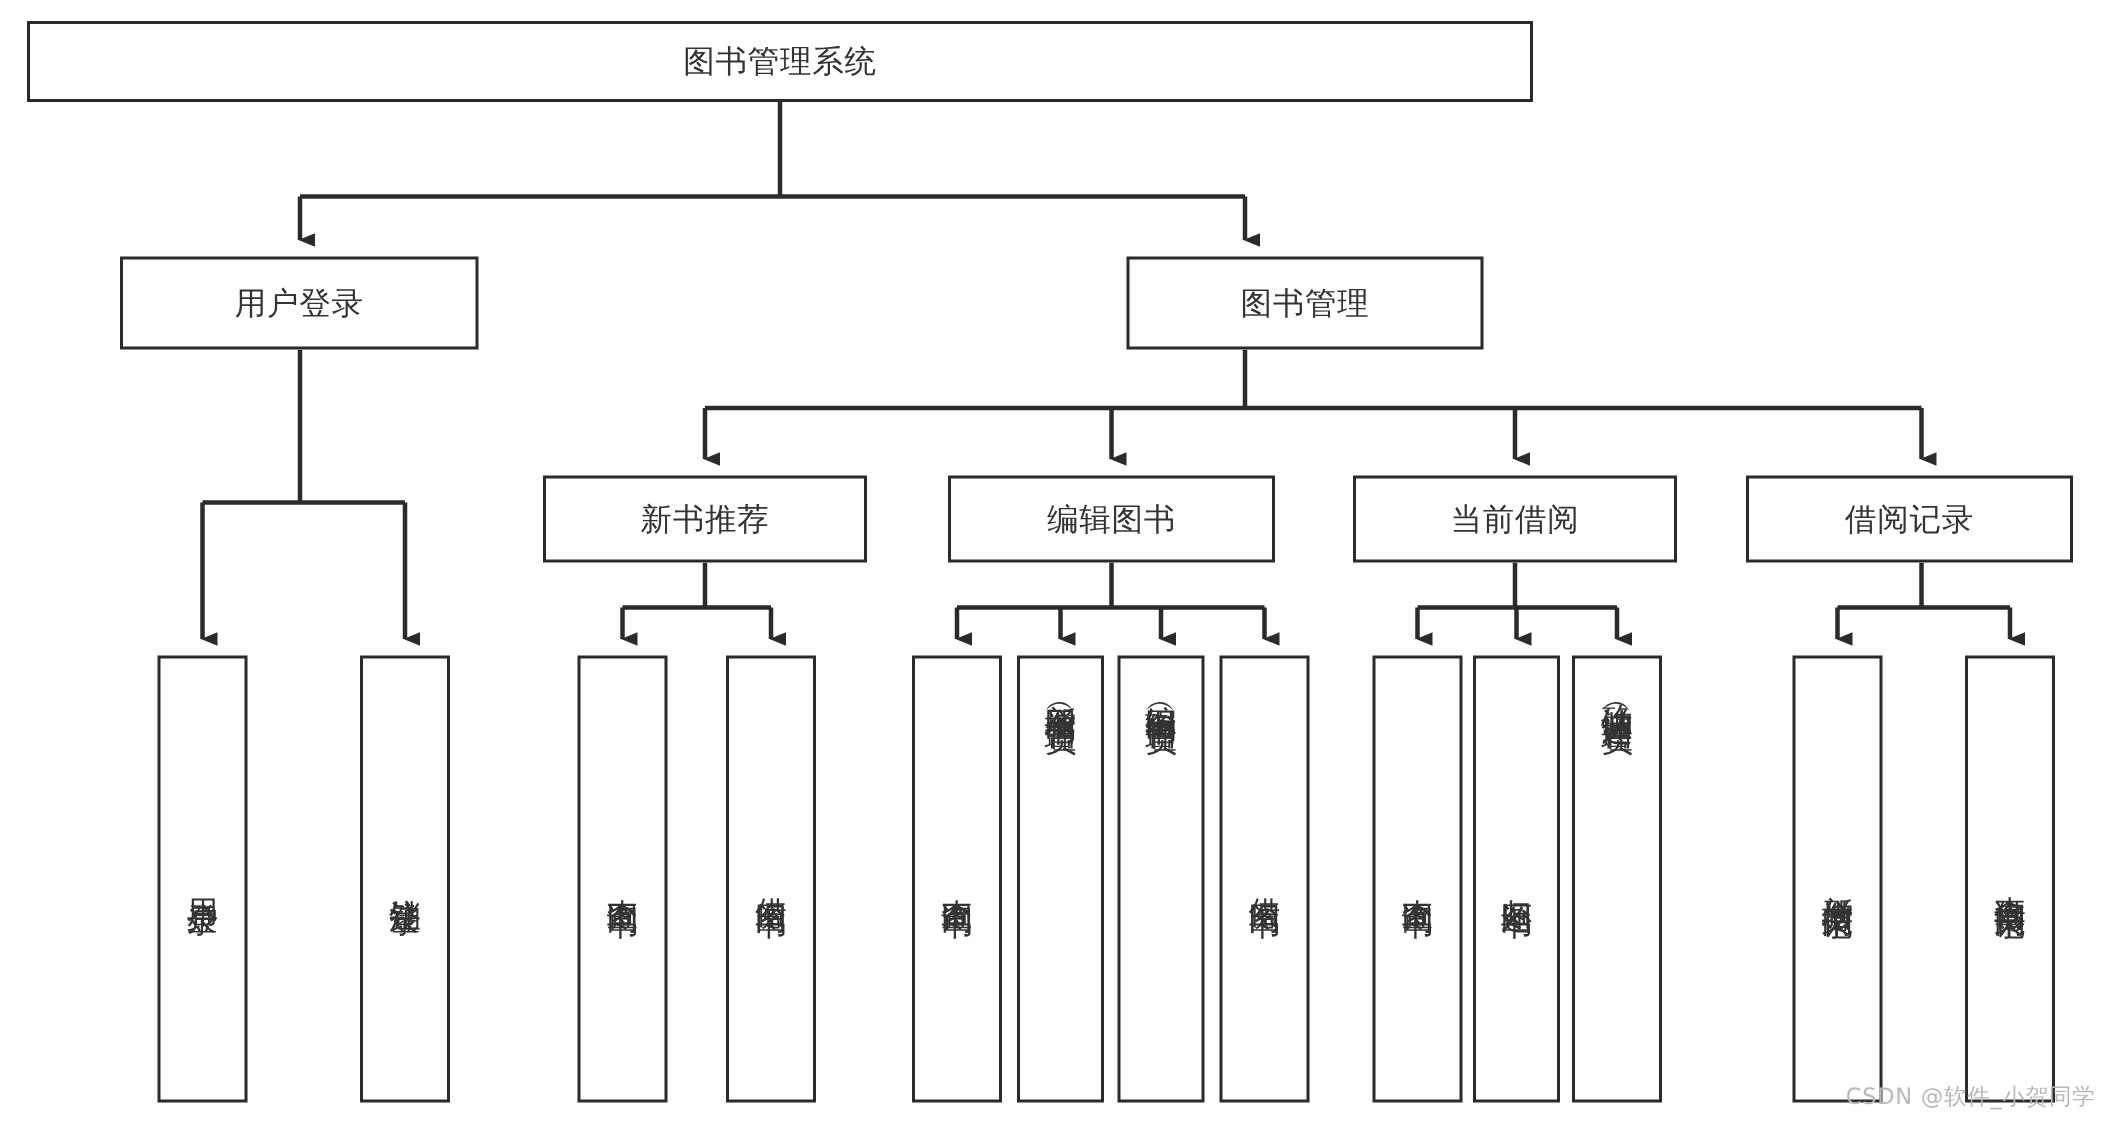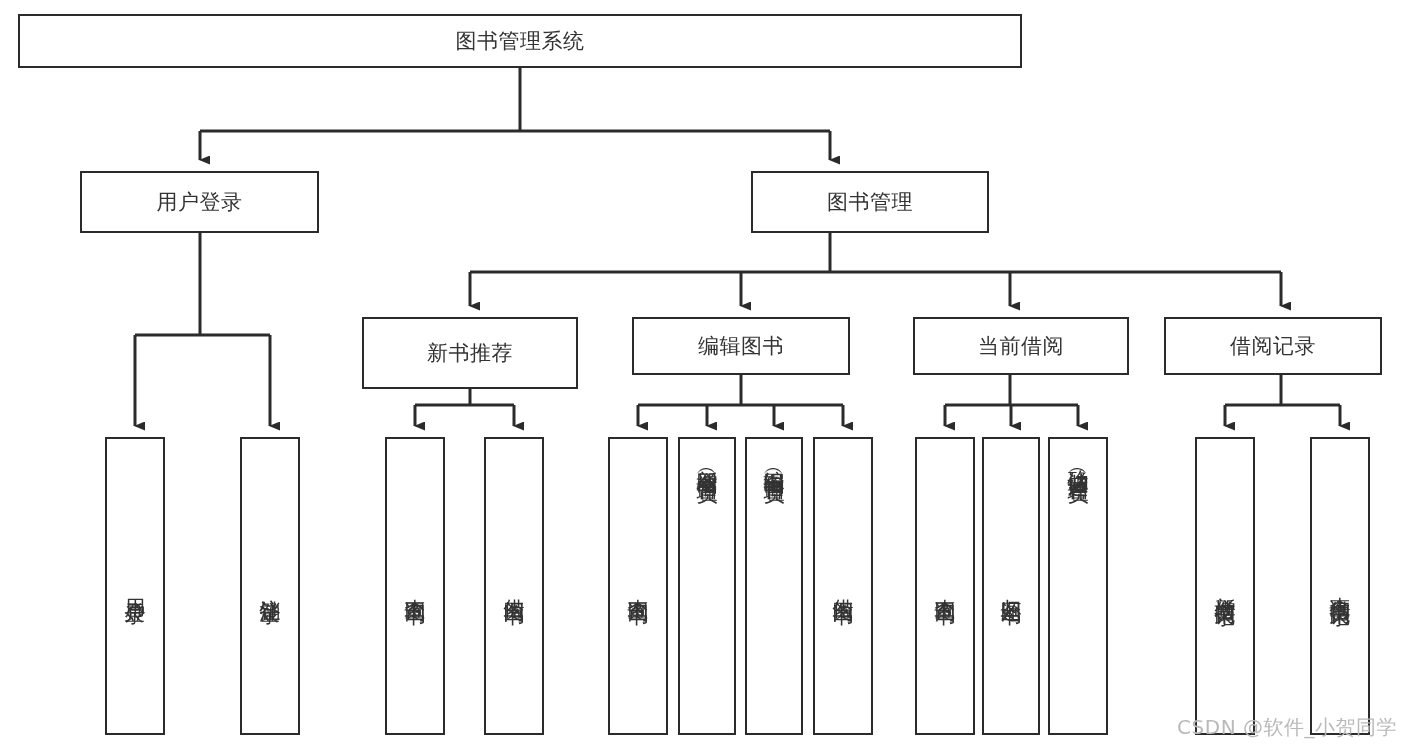"新书推荐" div.node { height: 72px -> 58px }
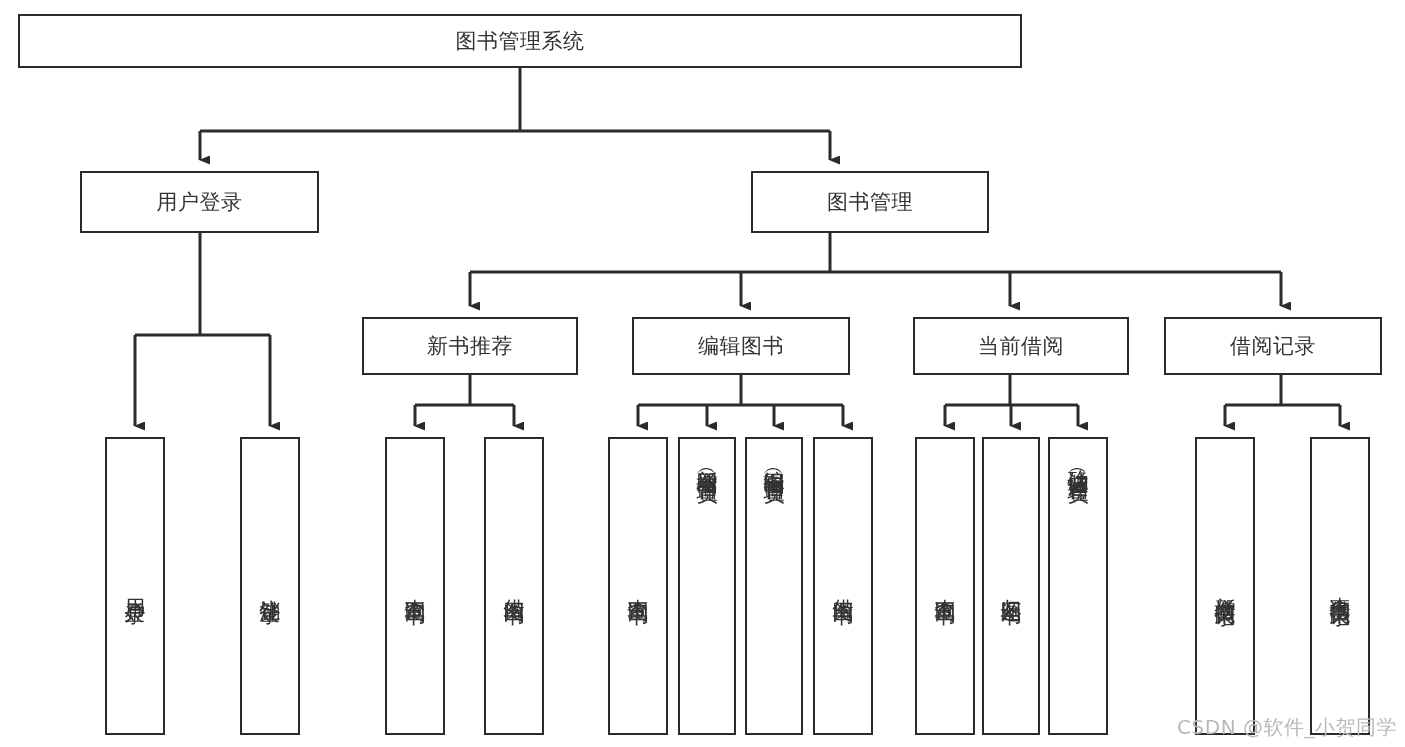"当前借阅" div.node { margin-left: 11px -> none }
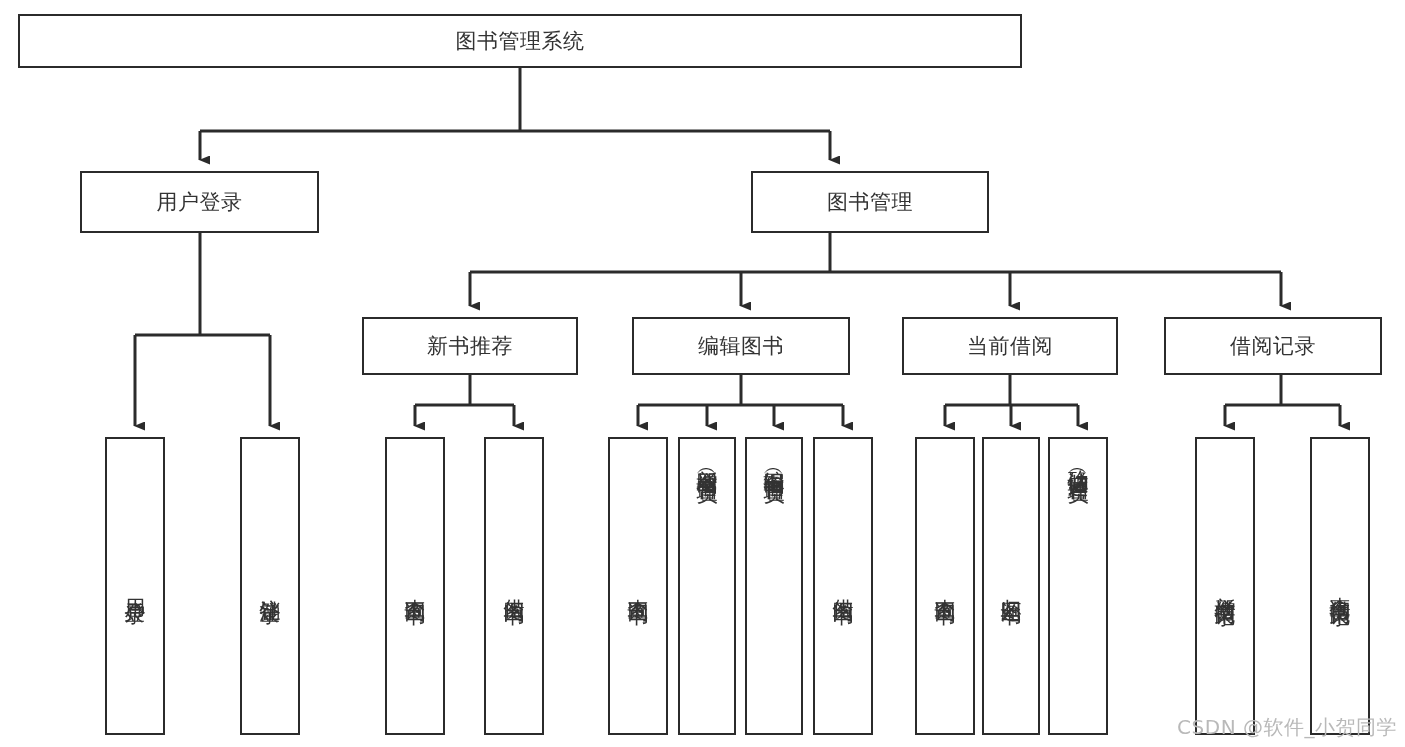"CSDN @软件_小贺同学" #watermark { font-size: 20px -> 15px }
